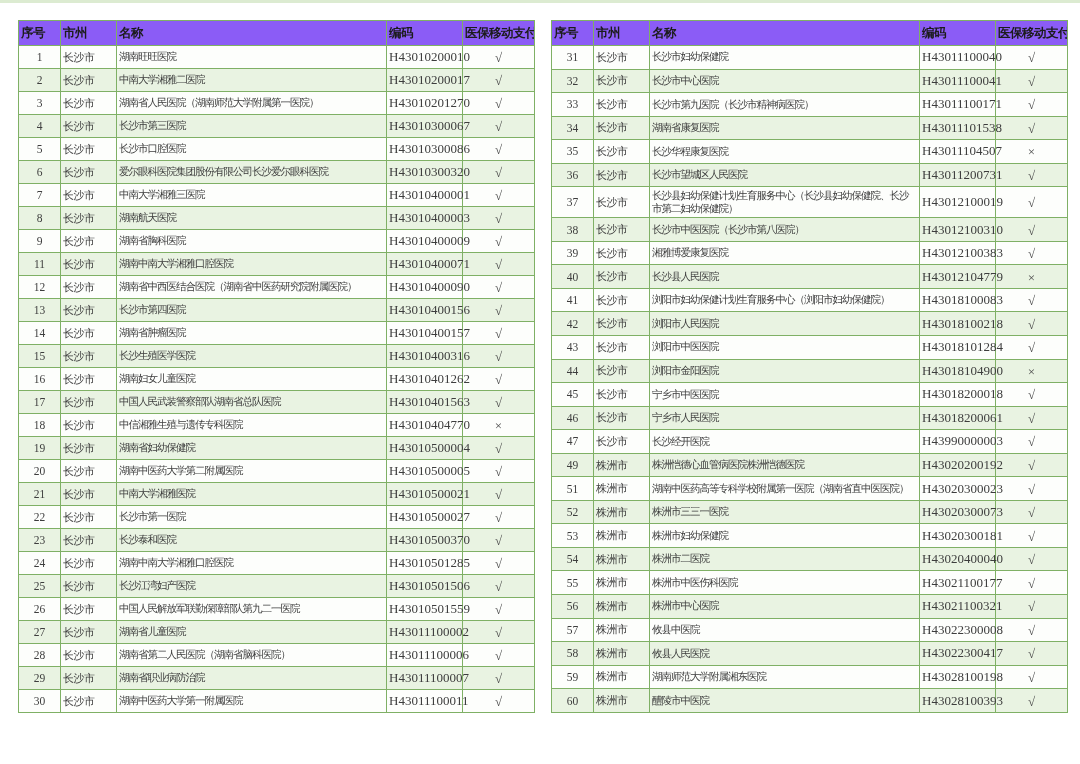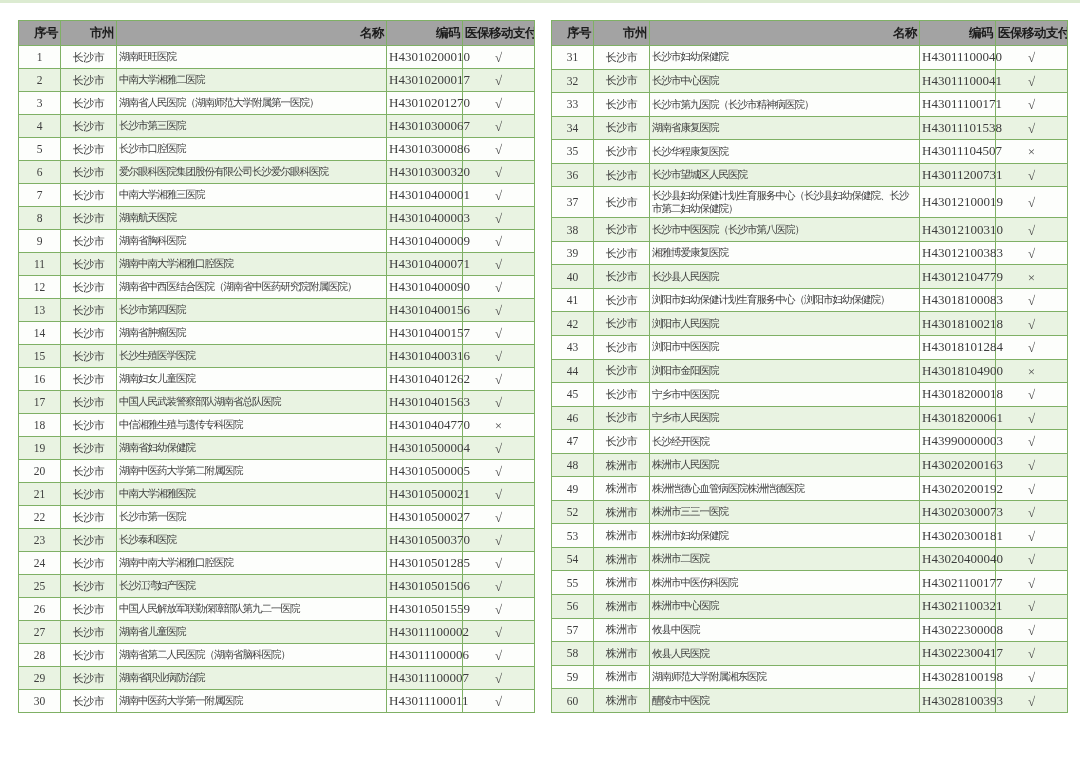"序号" table.hosp th { background: #a3a3a3 -> #8b5cf6; text-align: right -> left }
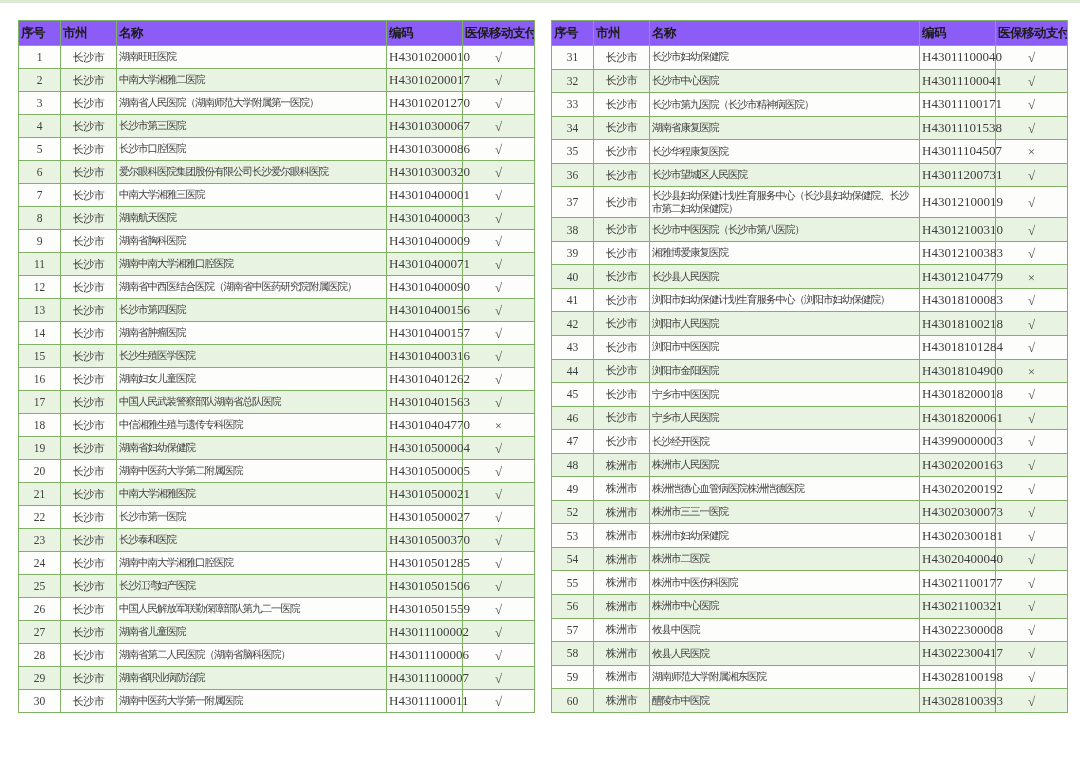"长沙市" td.c-city { text-align: center -> none }
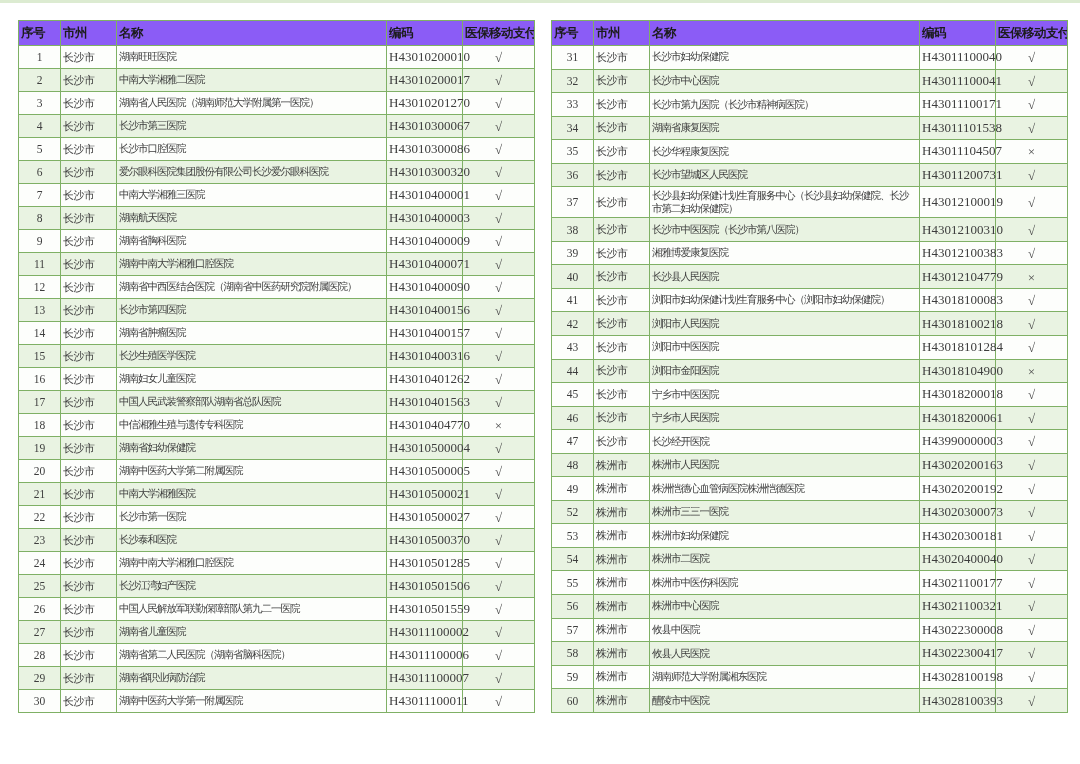"48" tr { html: <tr> <td>48</td> <td>株洲市</td> <td>株洲市人民医院</td> <td>H43020200163</td> <td><span>√</span></td> </tr> -> none }
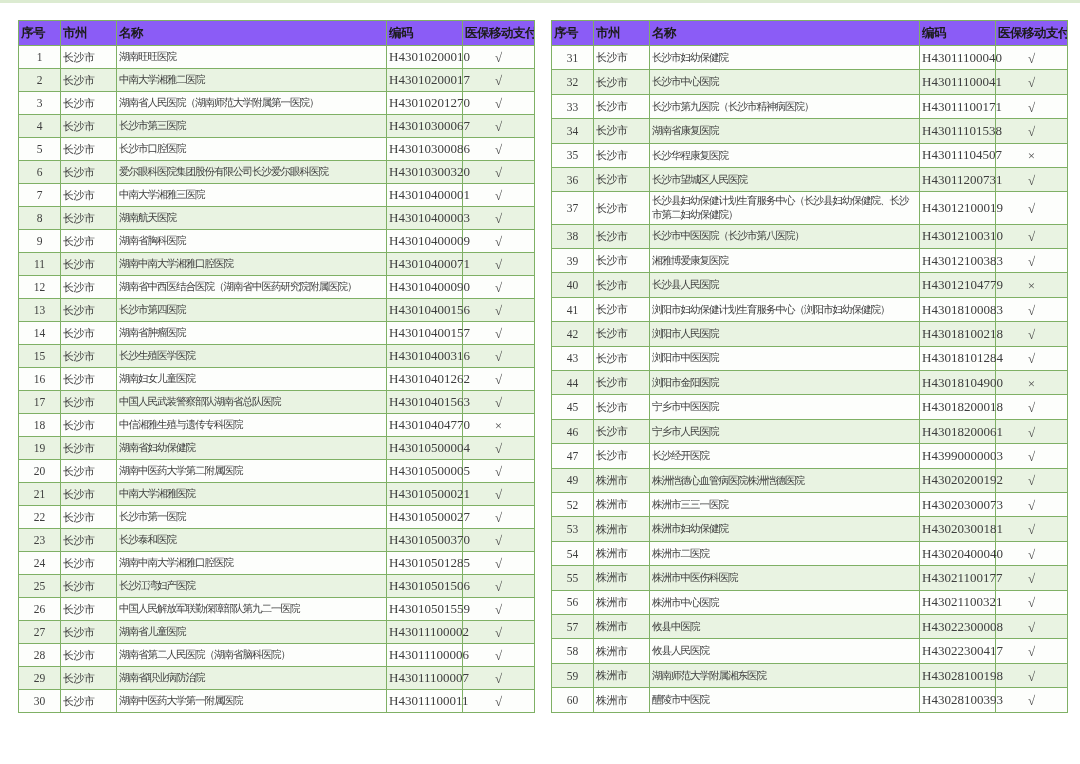"51" tr { html: none -> <tr> <td>51</td> <td>株洲市</td> <td>湖南中医药高等专科学校附属第一医院（湖南省直中医医院）</td> <td>H43020300023</td> <td><span>√</span></td> </tr> }
